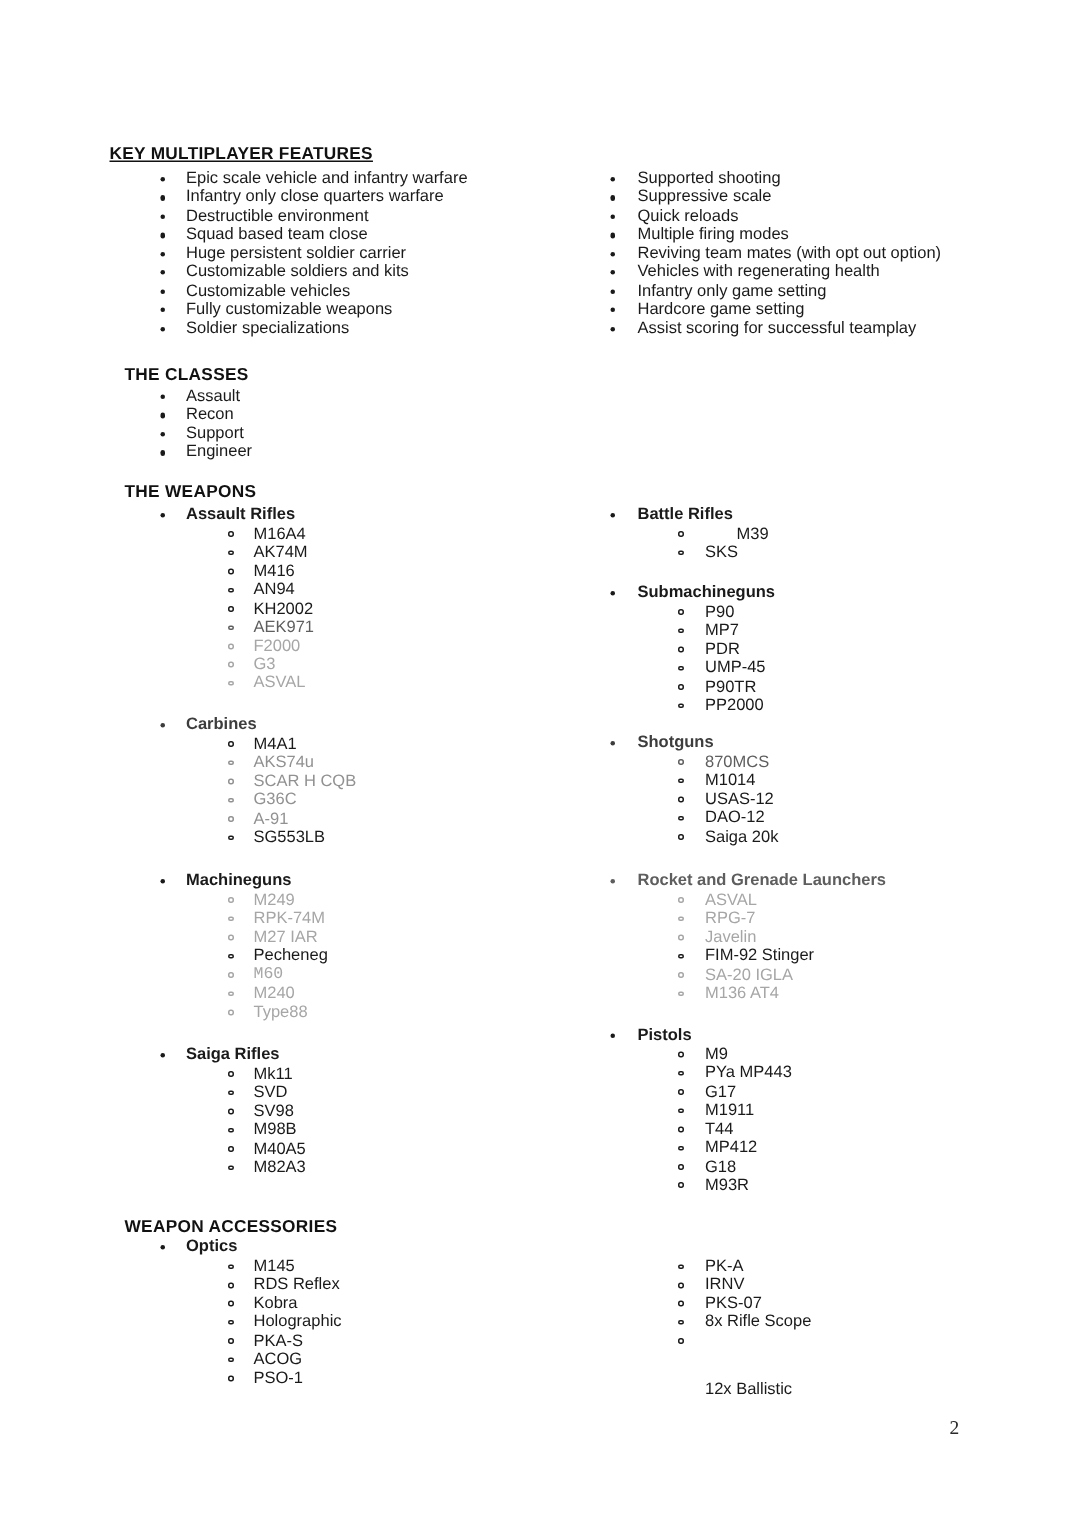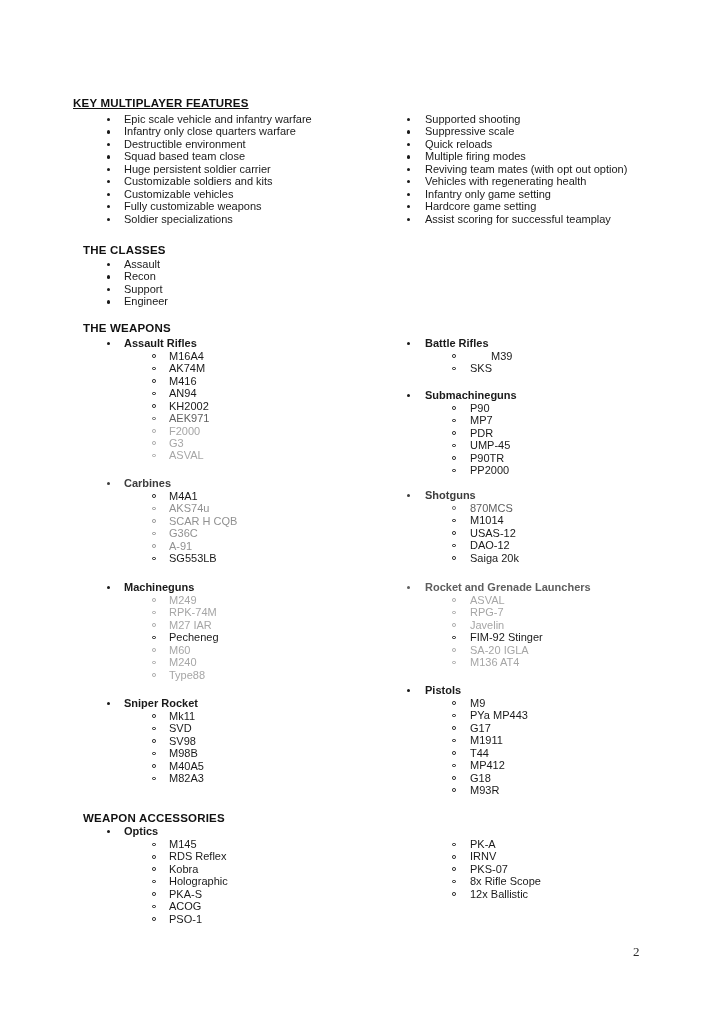"M60" span.txt { font-family: none -> Liberation Mono, monospace }
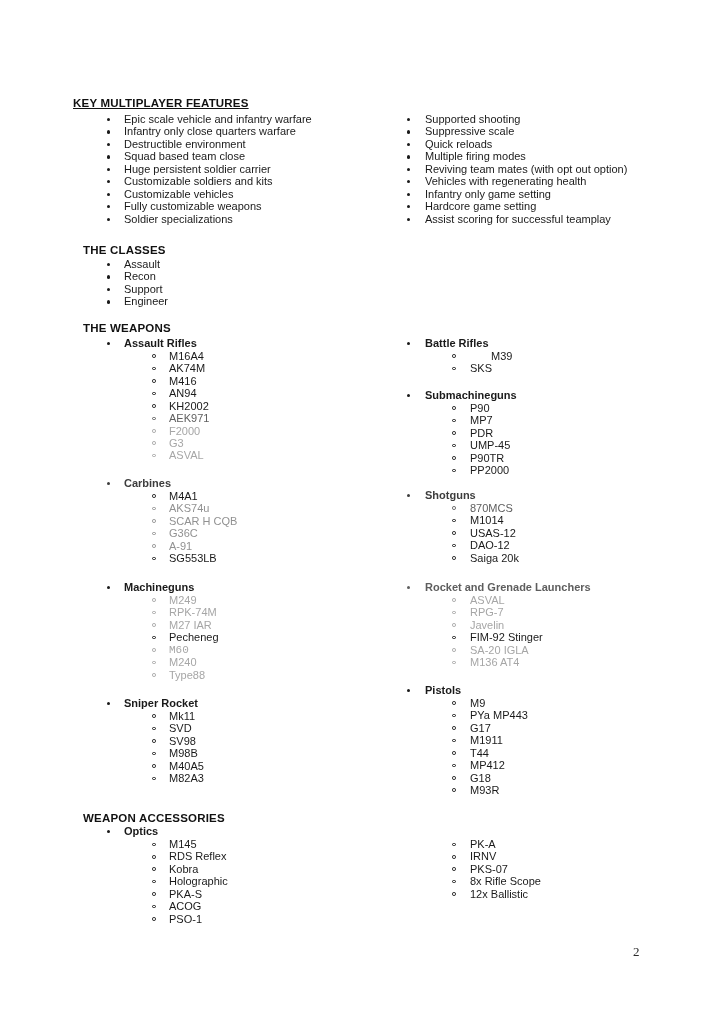"Sniper Rocket" span.txt { text: Sniper Rocket -> Saiga Rifles }
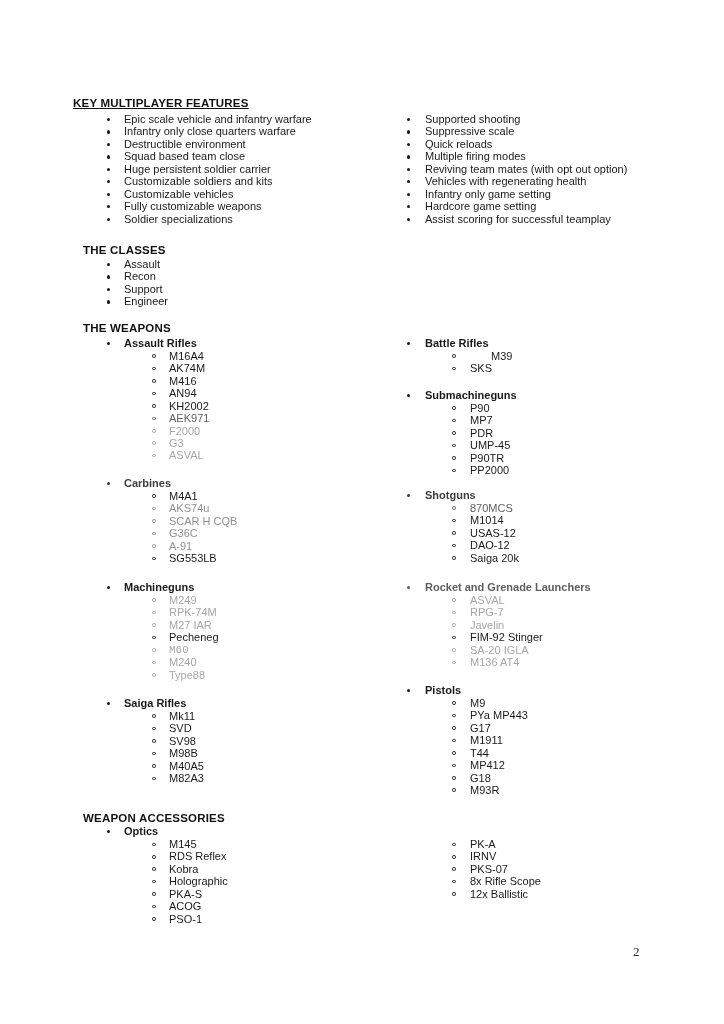"12x Ballistic" span.txt { margin-top: none -> 32px }
